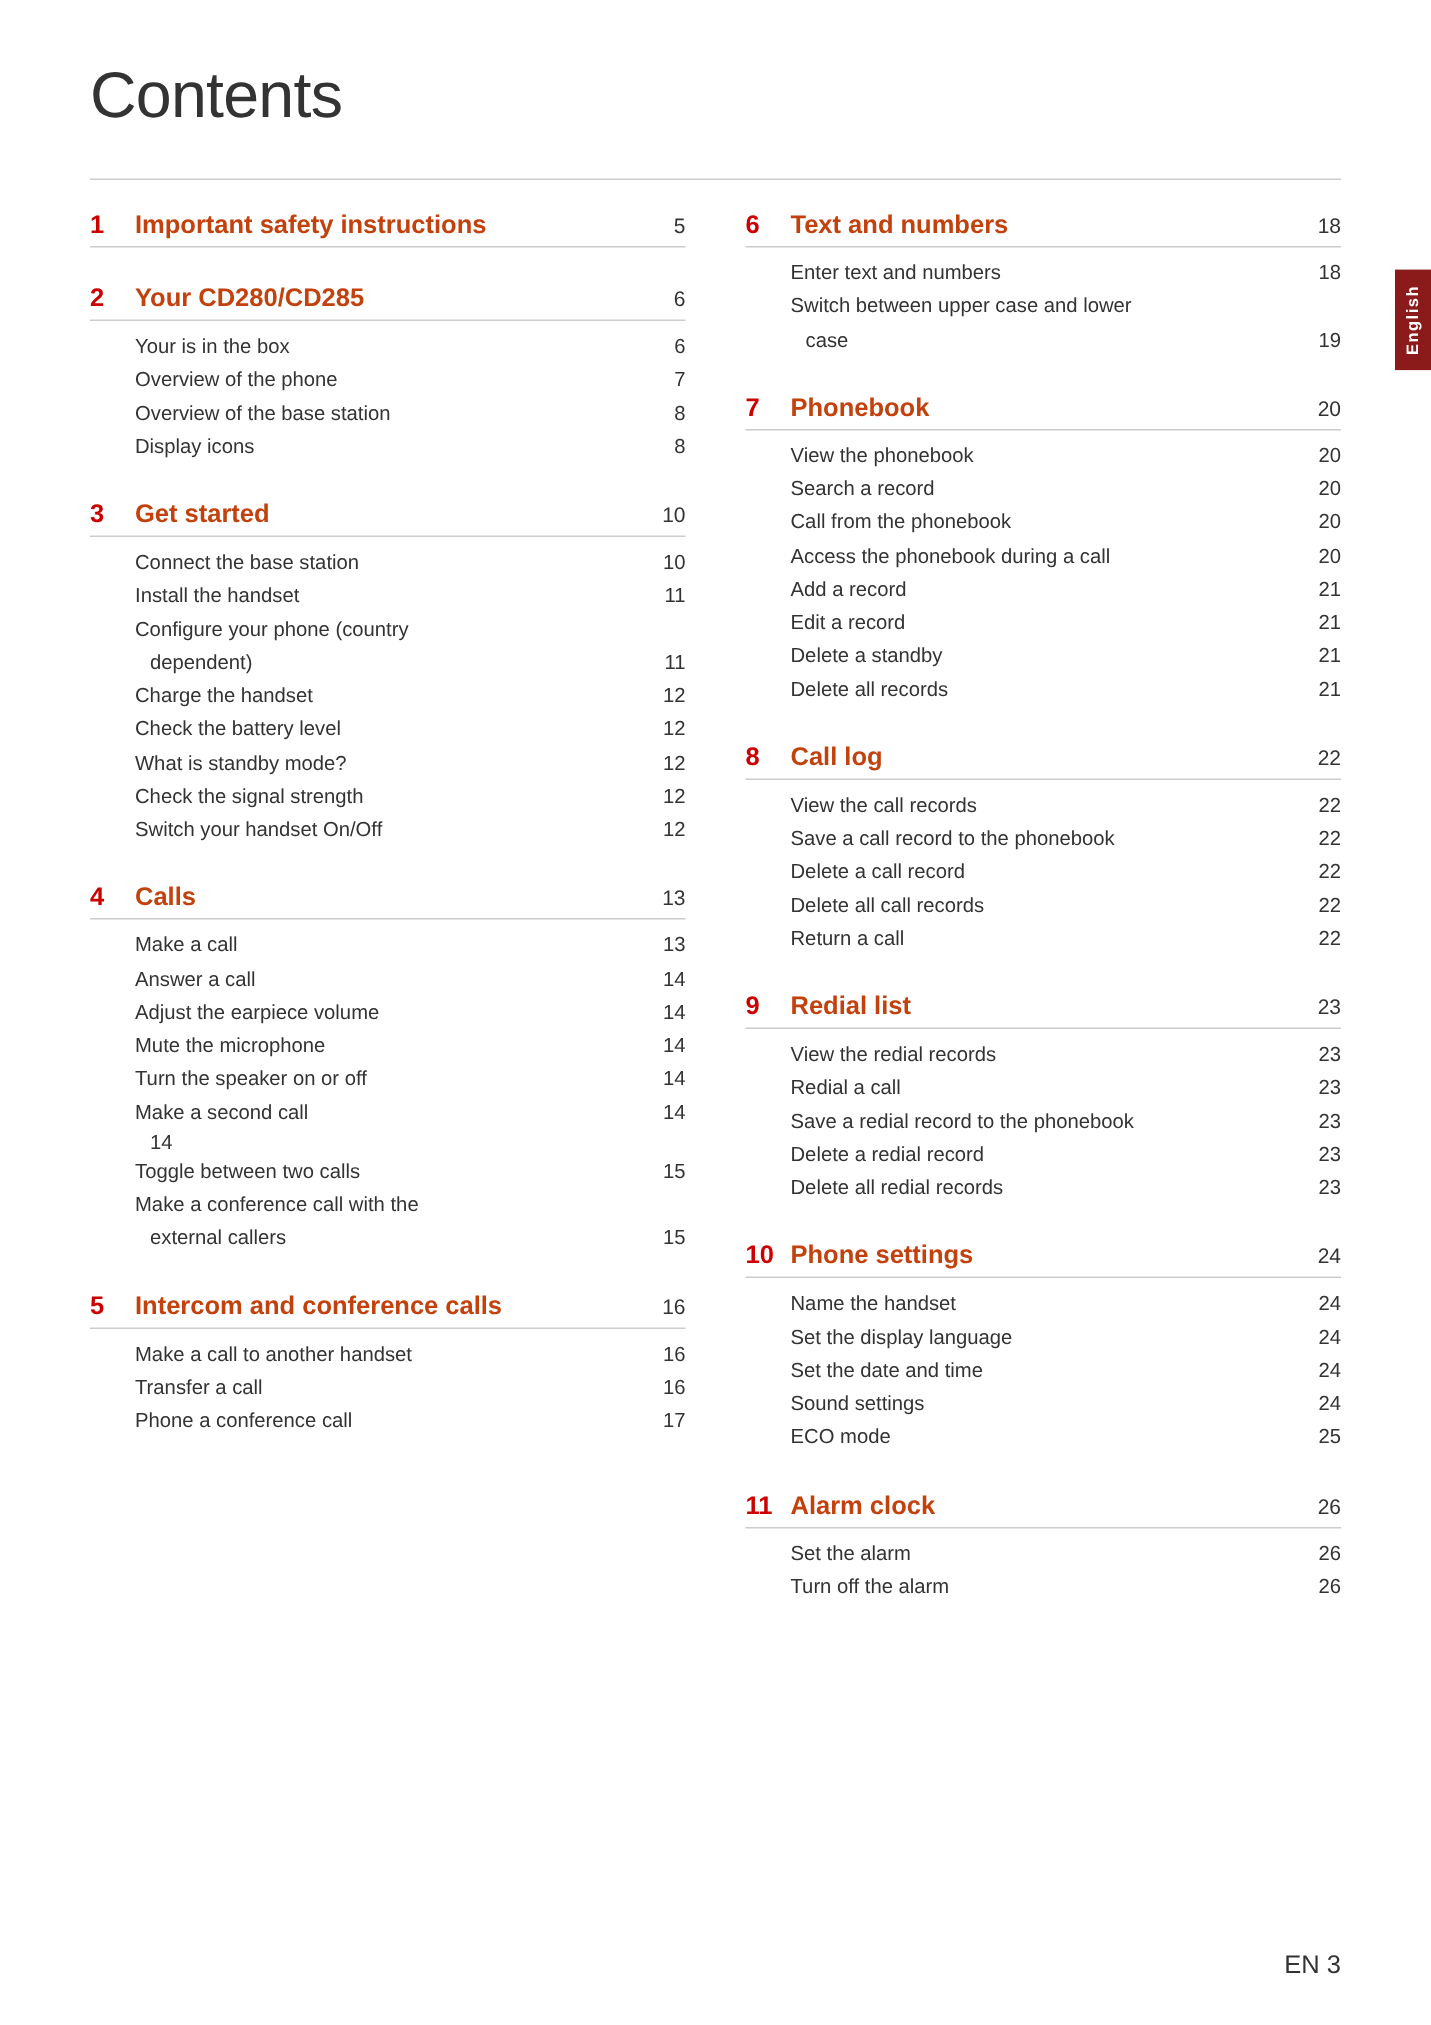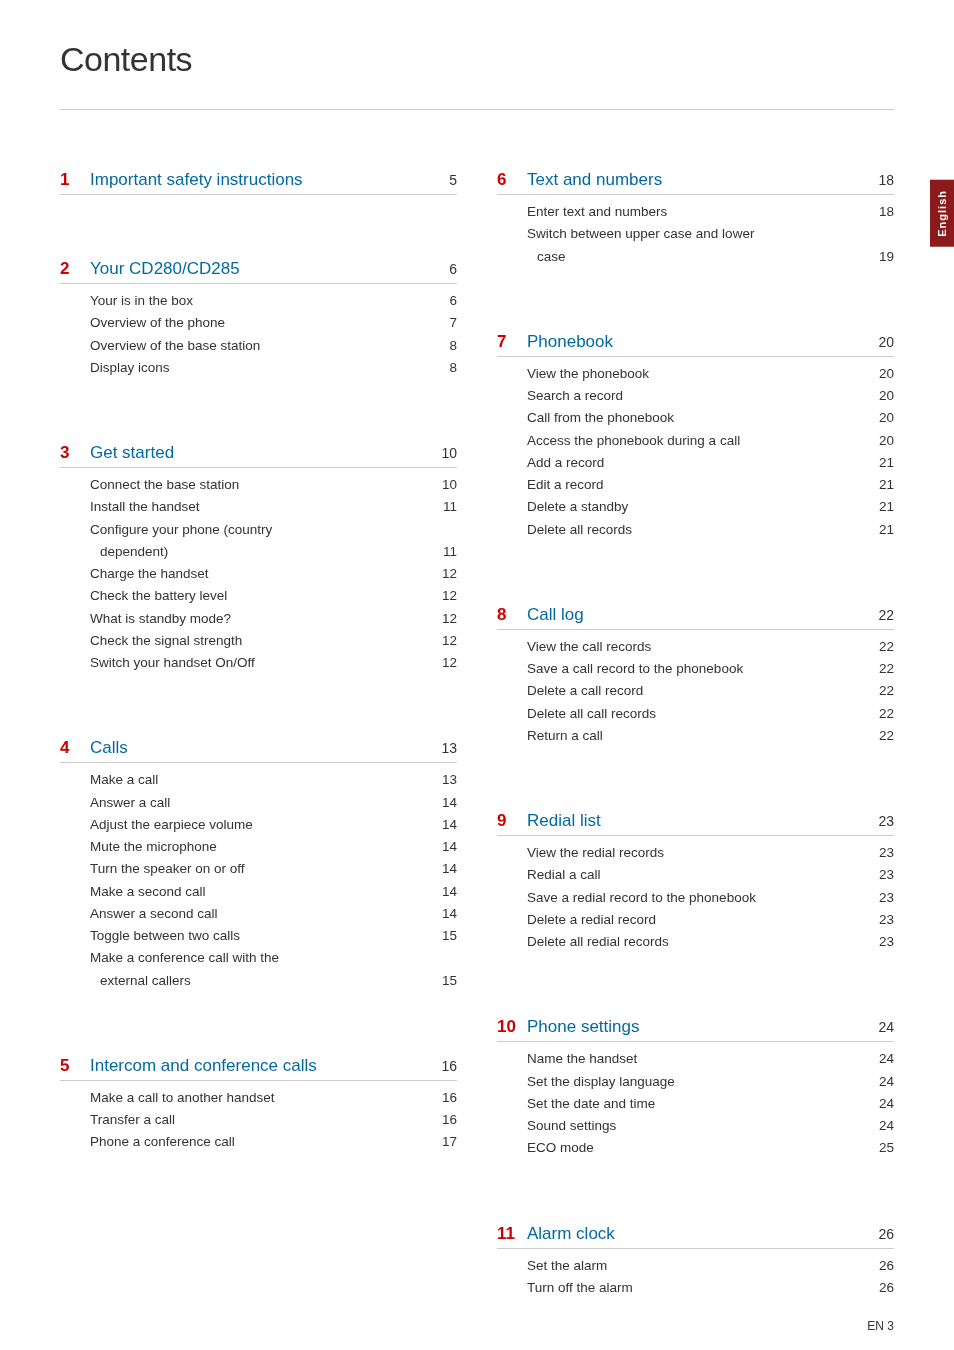"Contents" h1.page-title { font-size: 34px -> 43px }
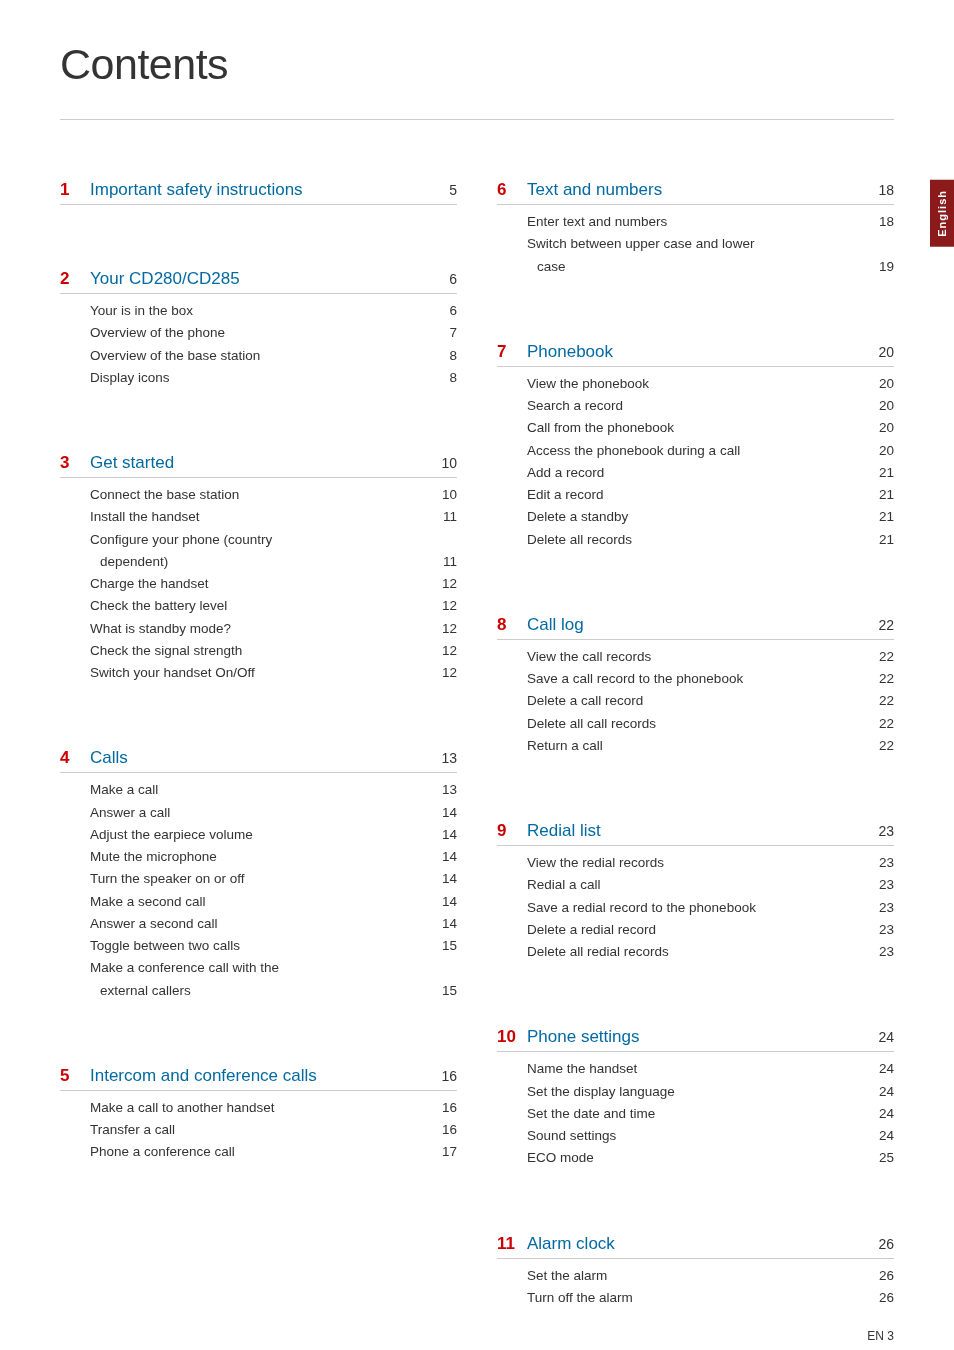"Important safety instructions" .section-title { color: #0369a1 -> #c2410c; font-weight: normal -> bold; margin-top: 40px -> none }
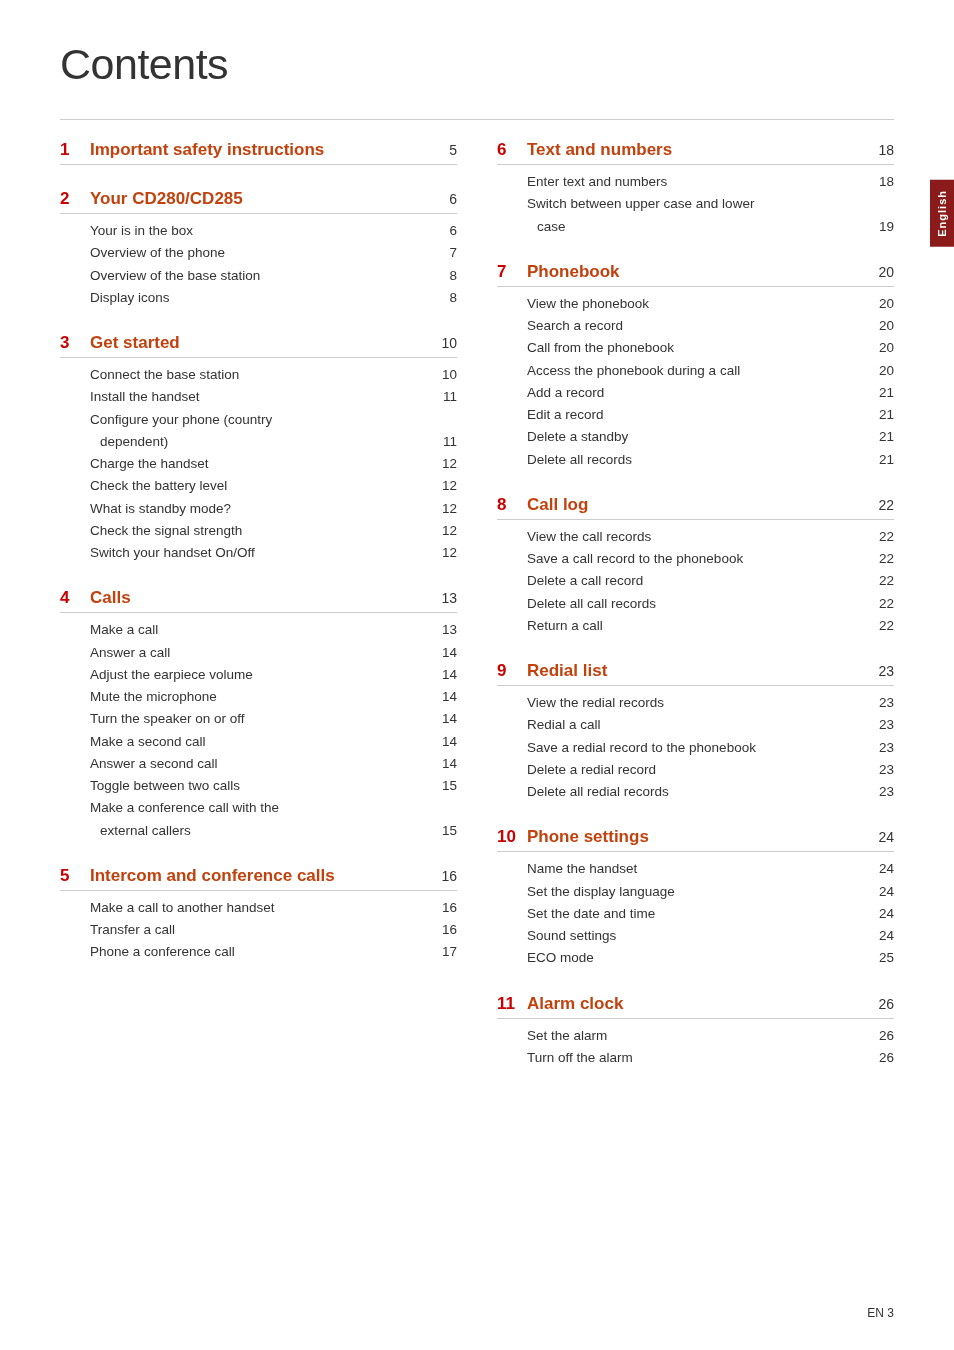"Answer a second call" span.entry-text { html: <span>Answer a second call</span> -> none }
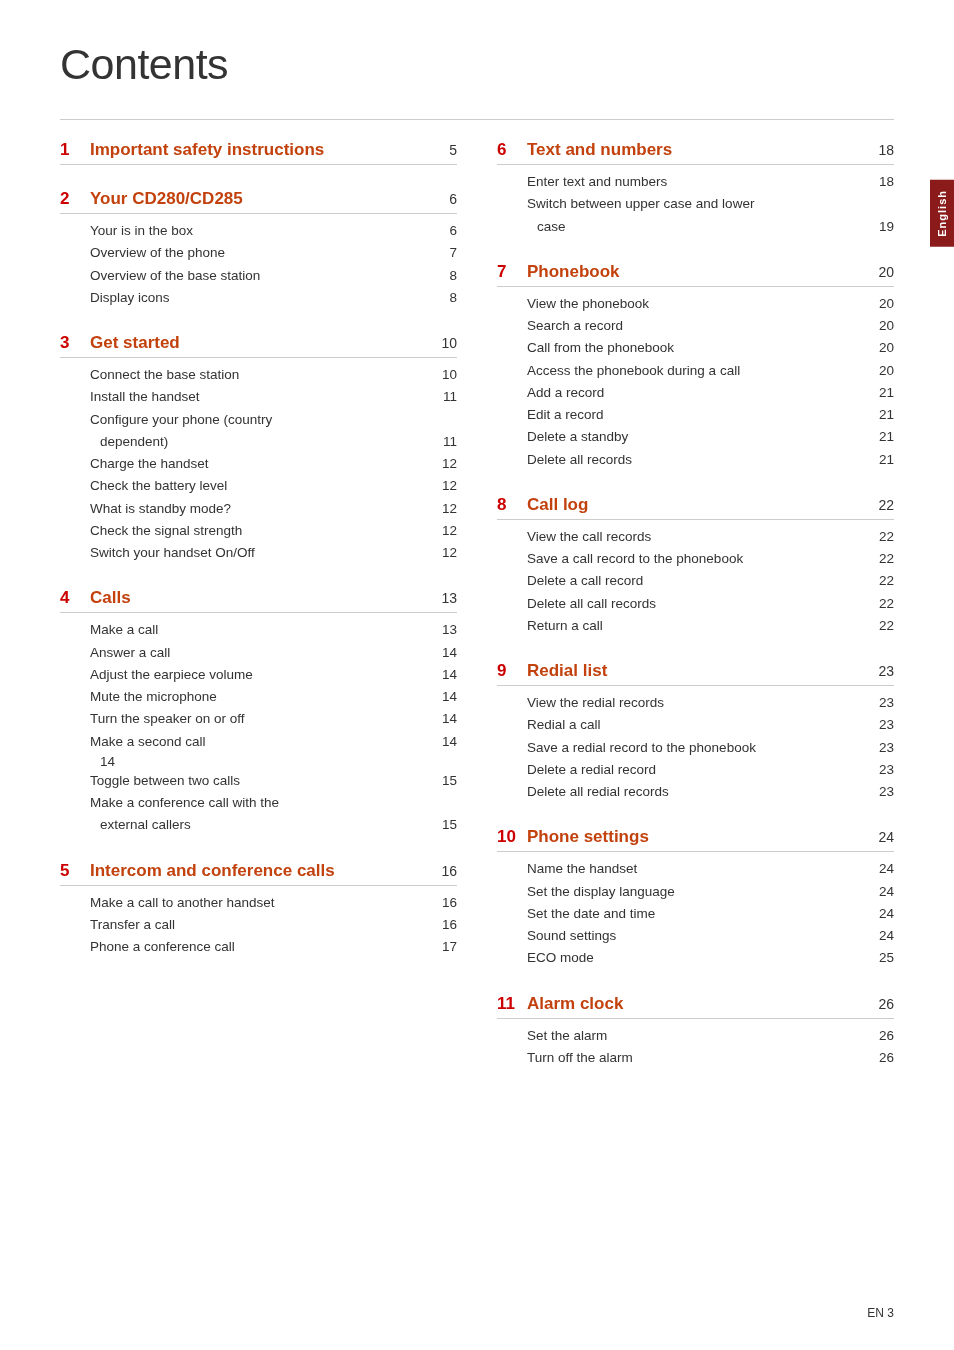"EN 3" .footer { font-size: 12px -> 17px }
